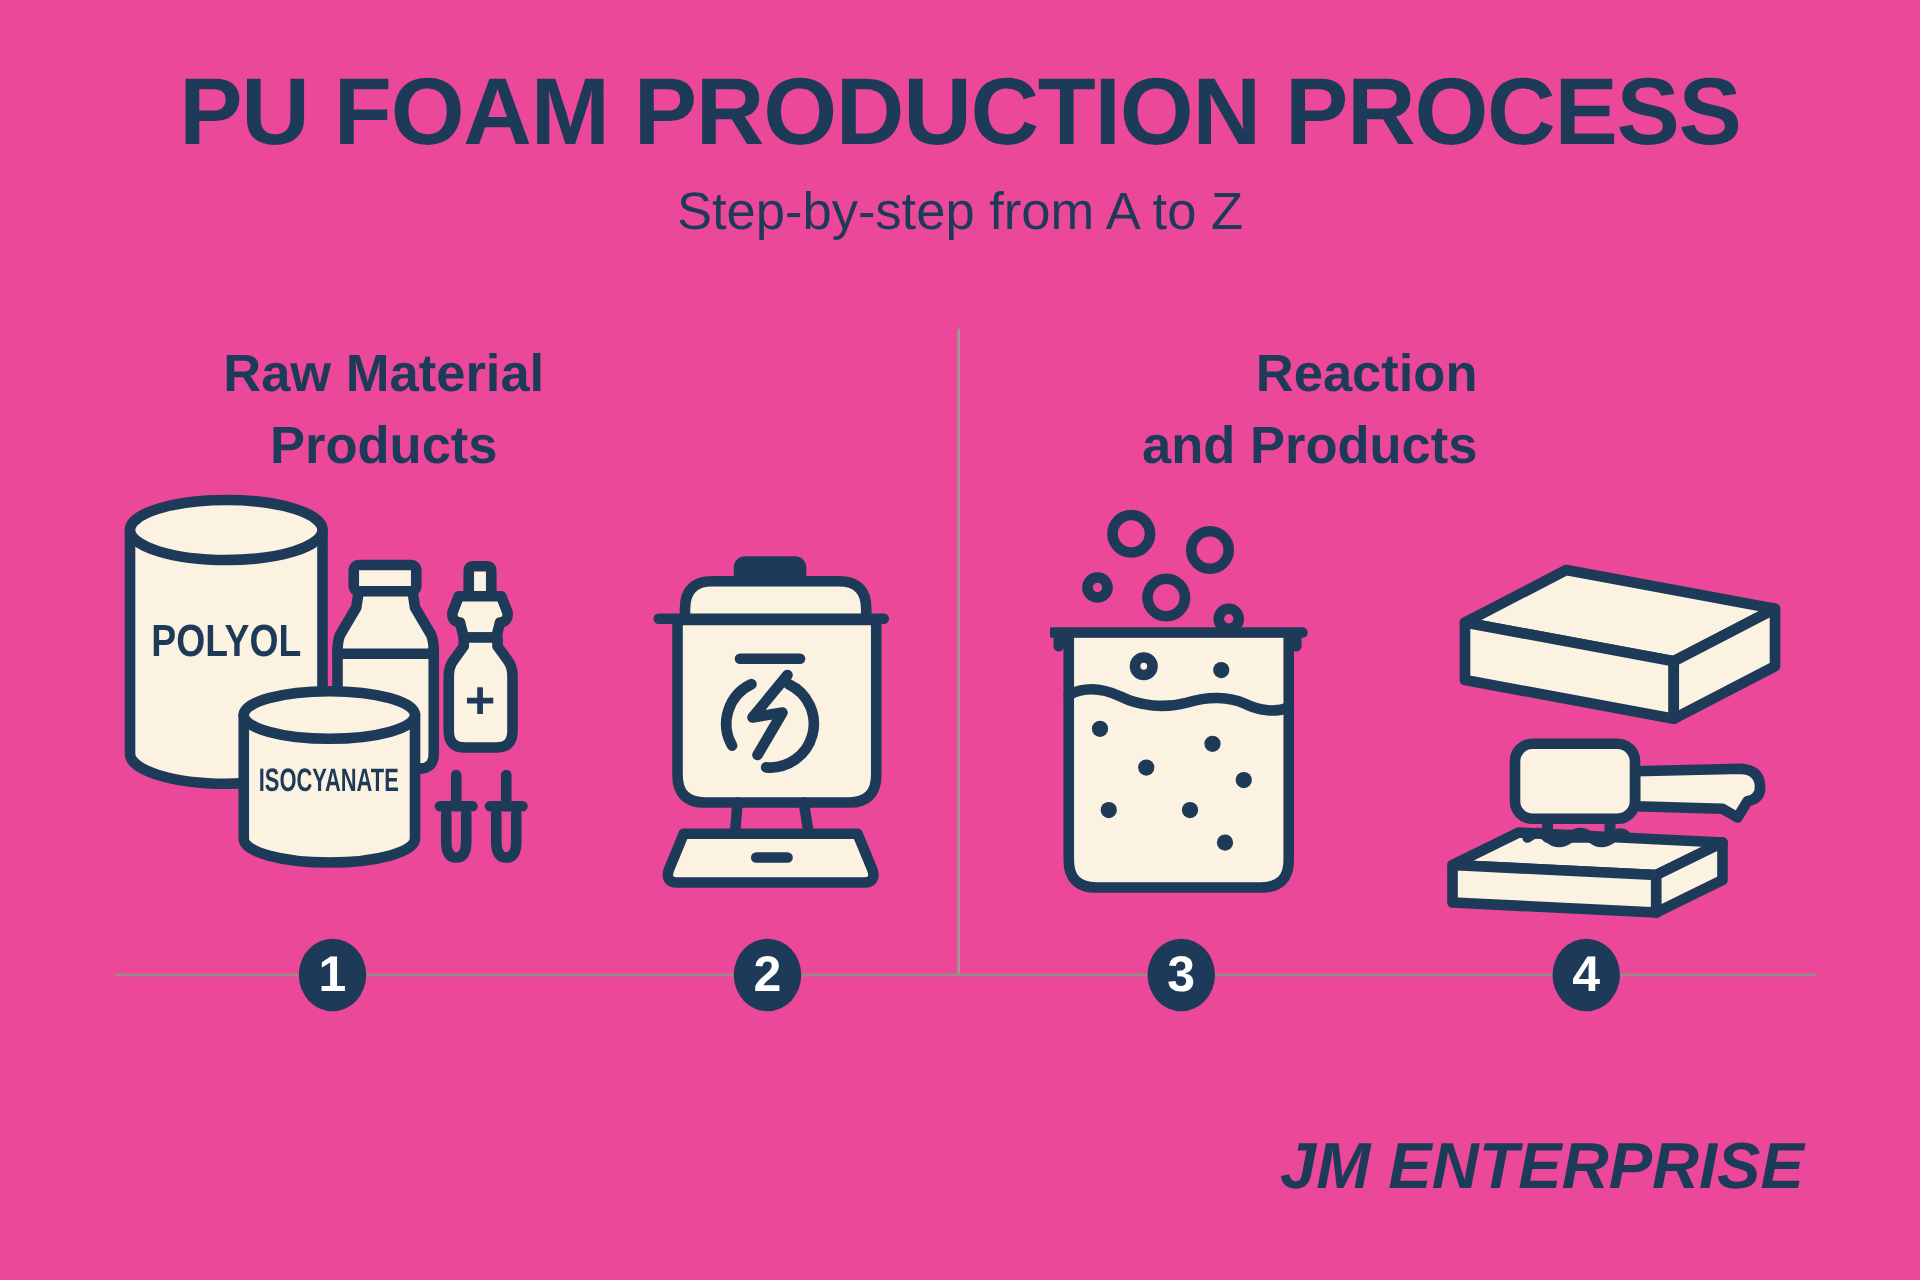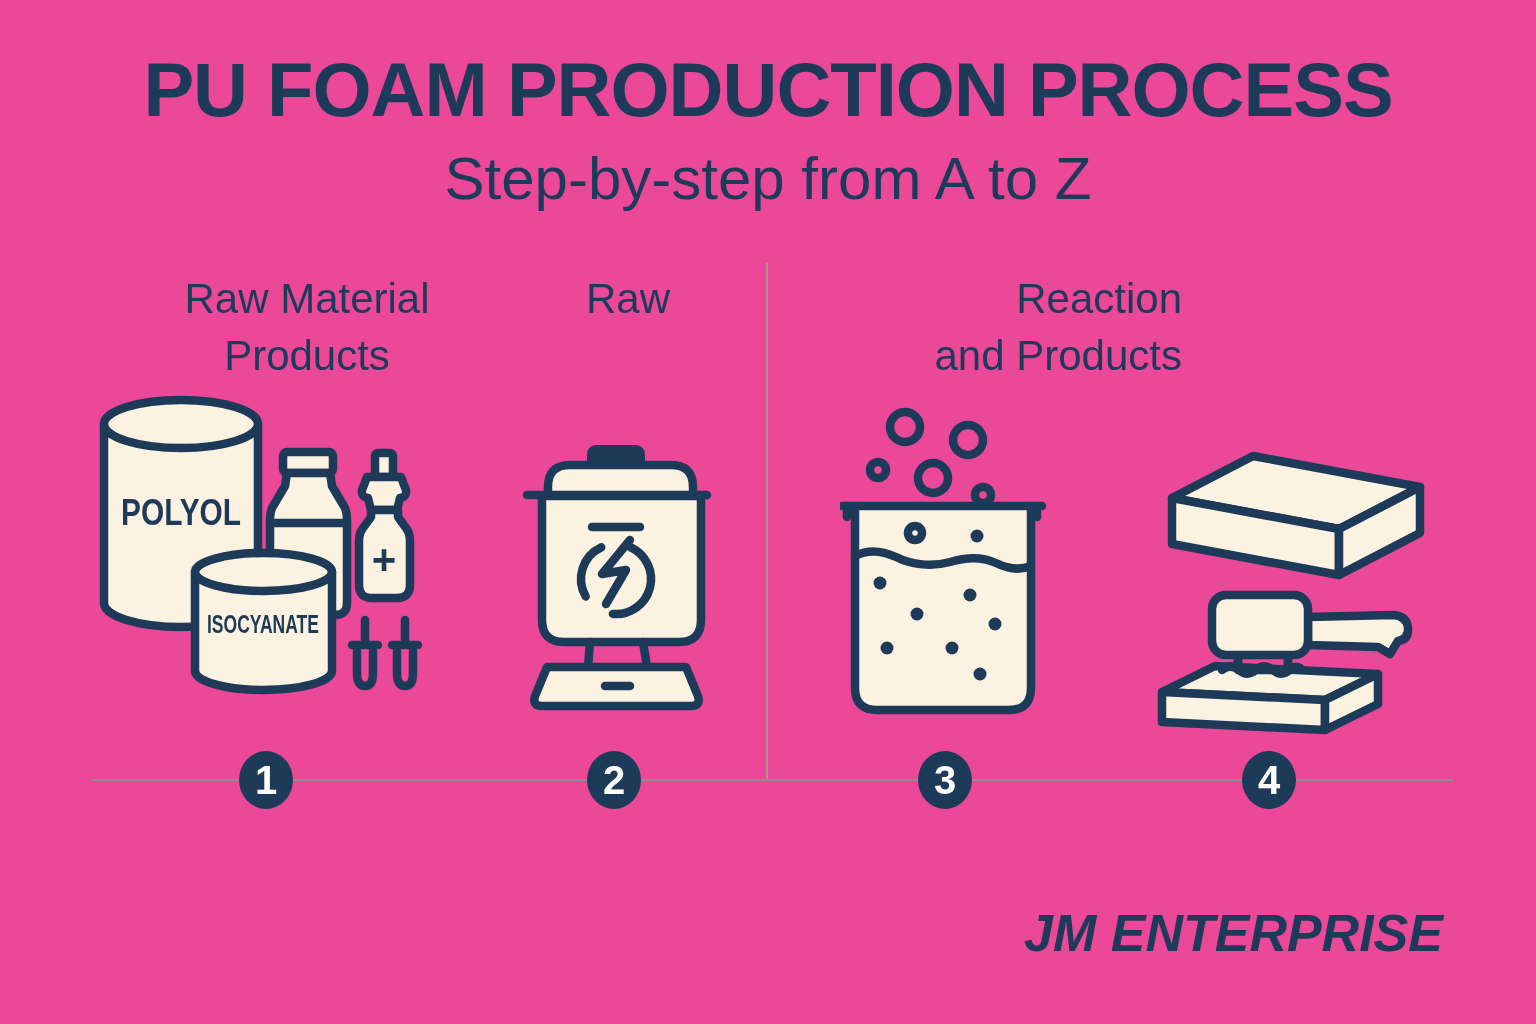"Step-by-step from A to Z" .subtitle { font-size: 60px -> 42px }
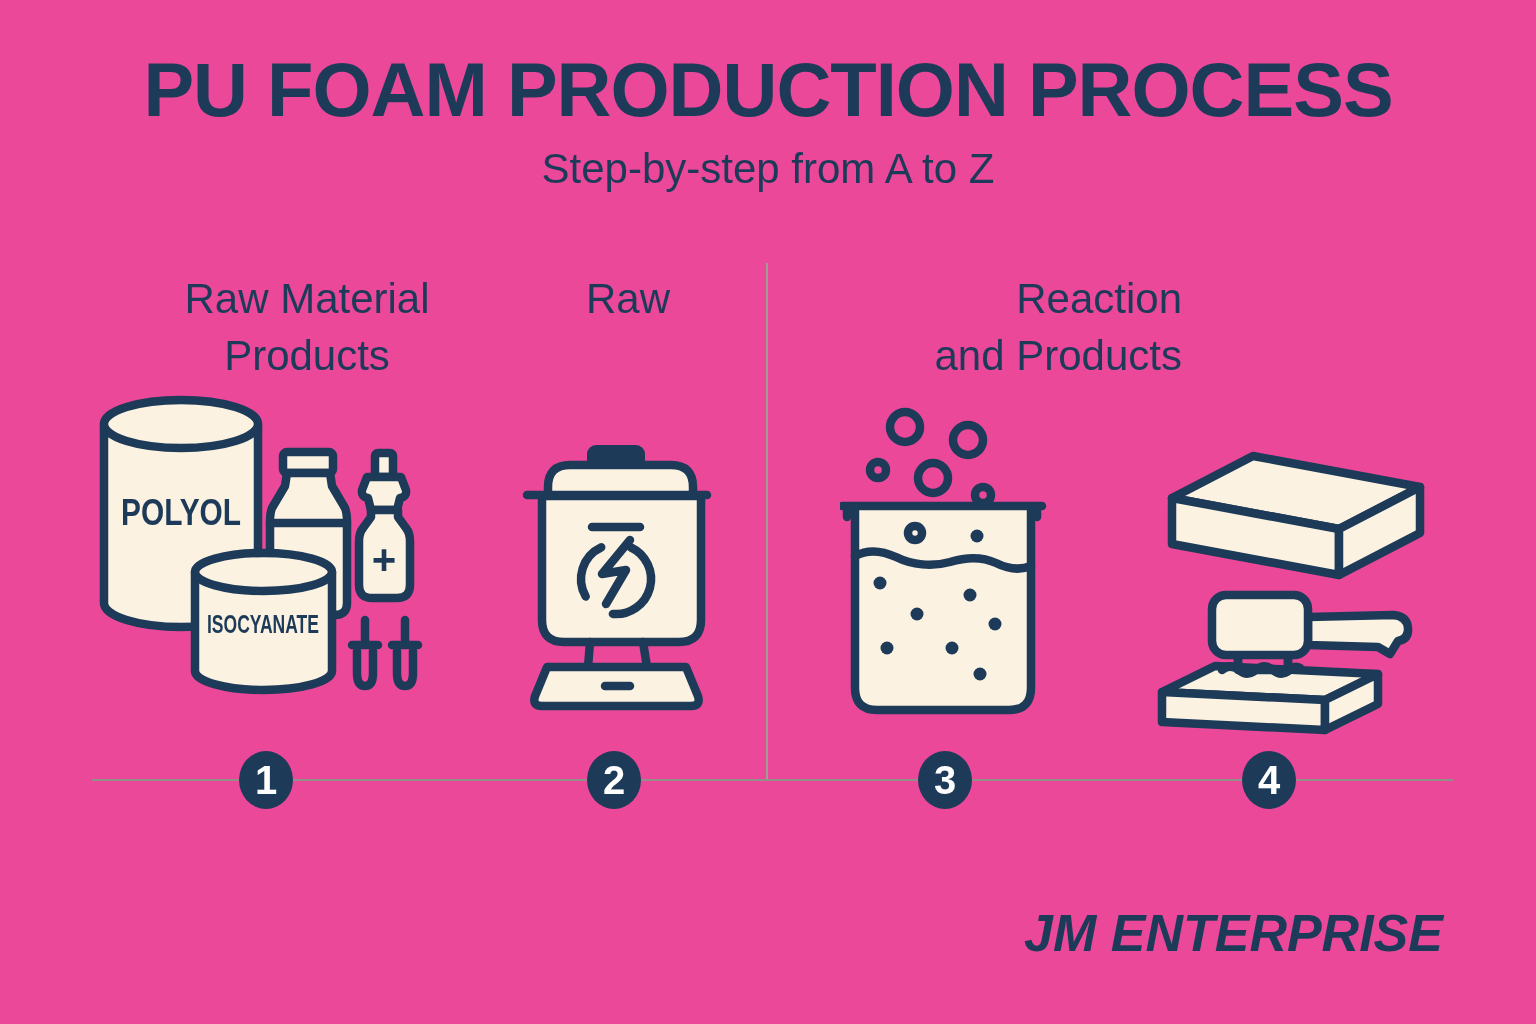"Raw Material" .step-title { font-weight: 400 -> 700 }
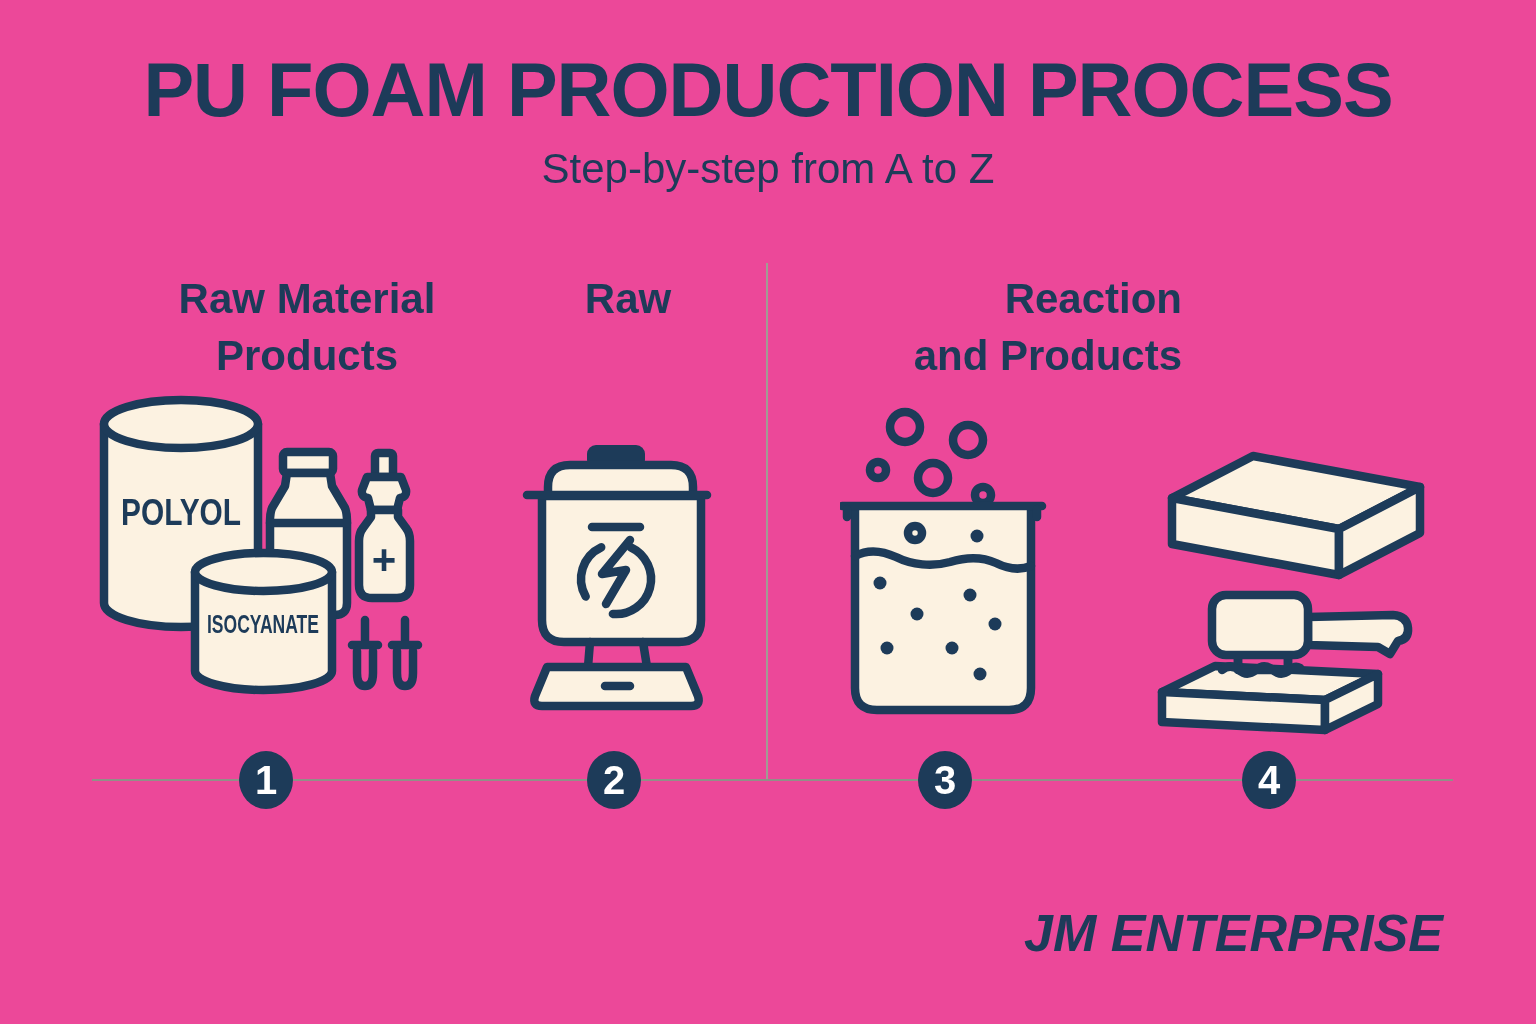"Raw" div { html: <div>Raw</div> -> none }
